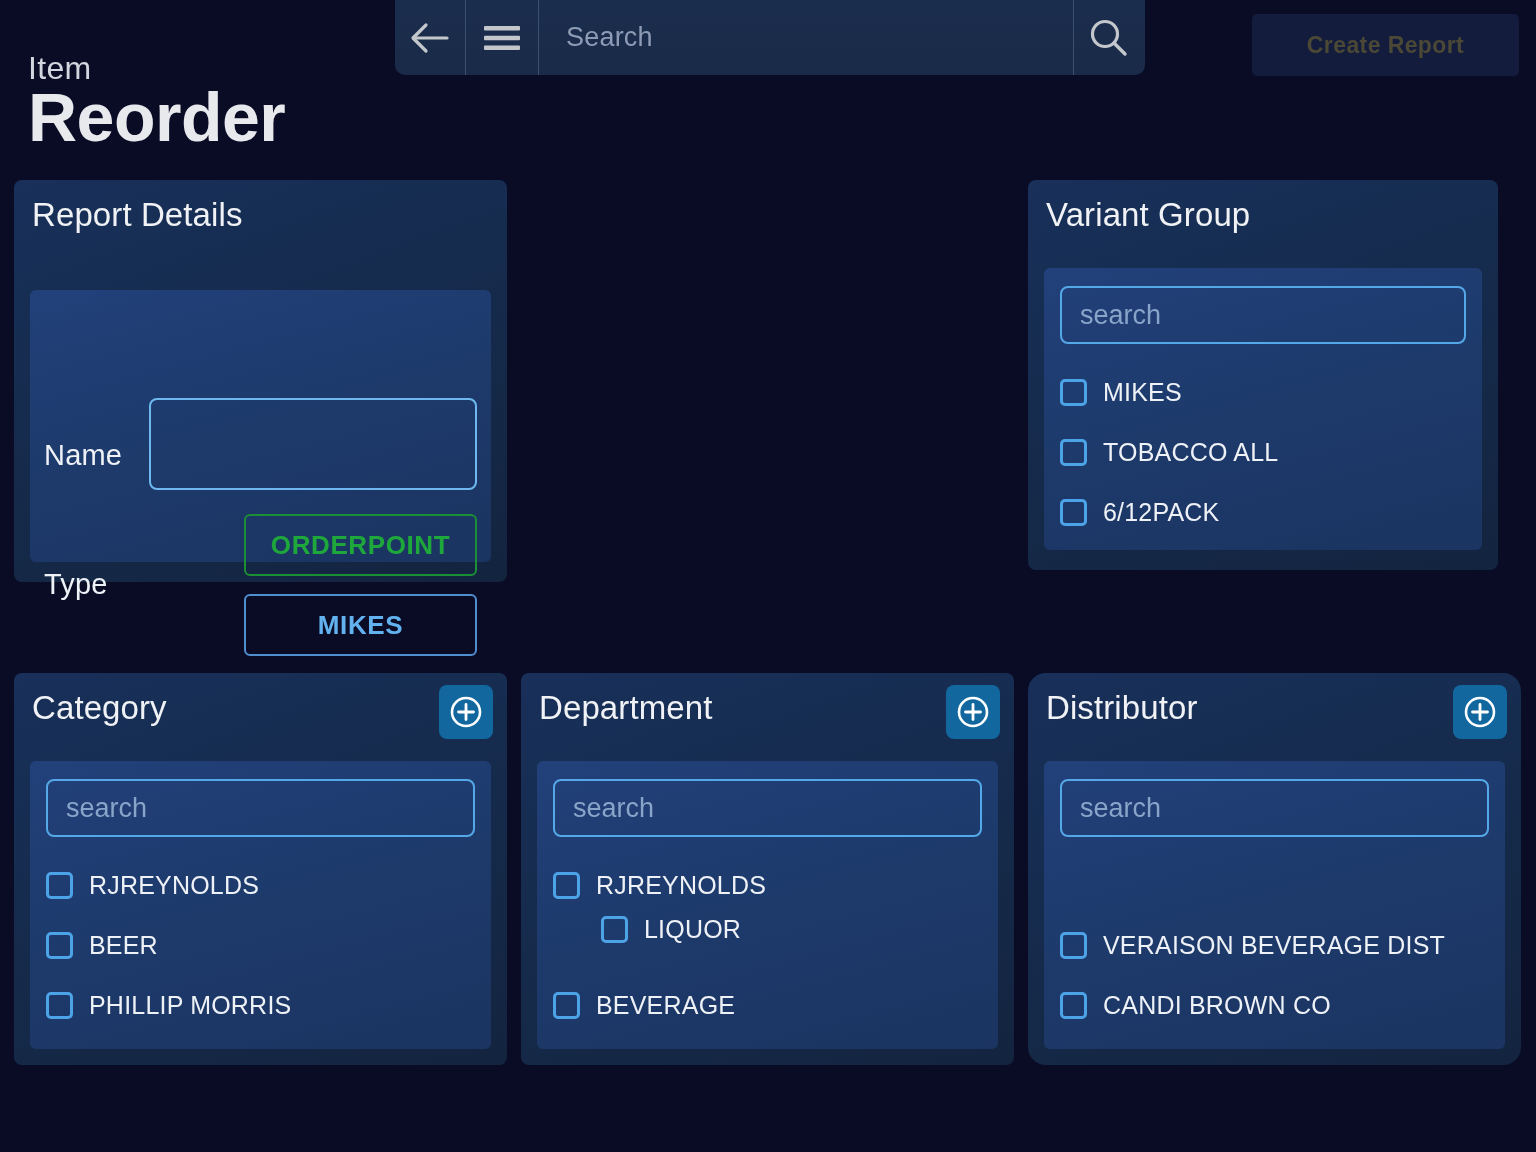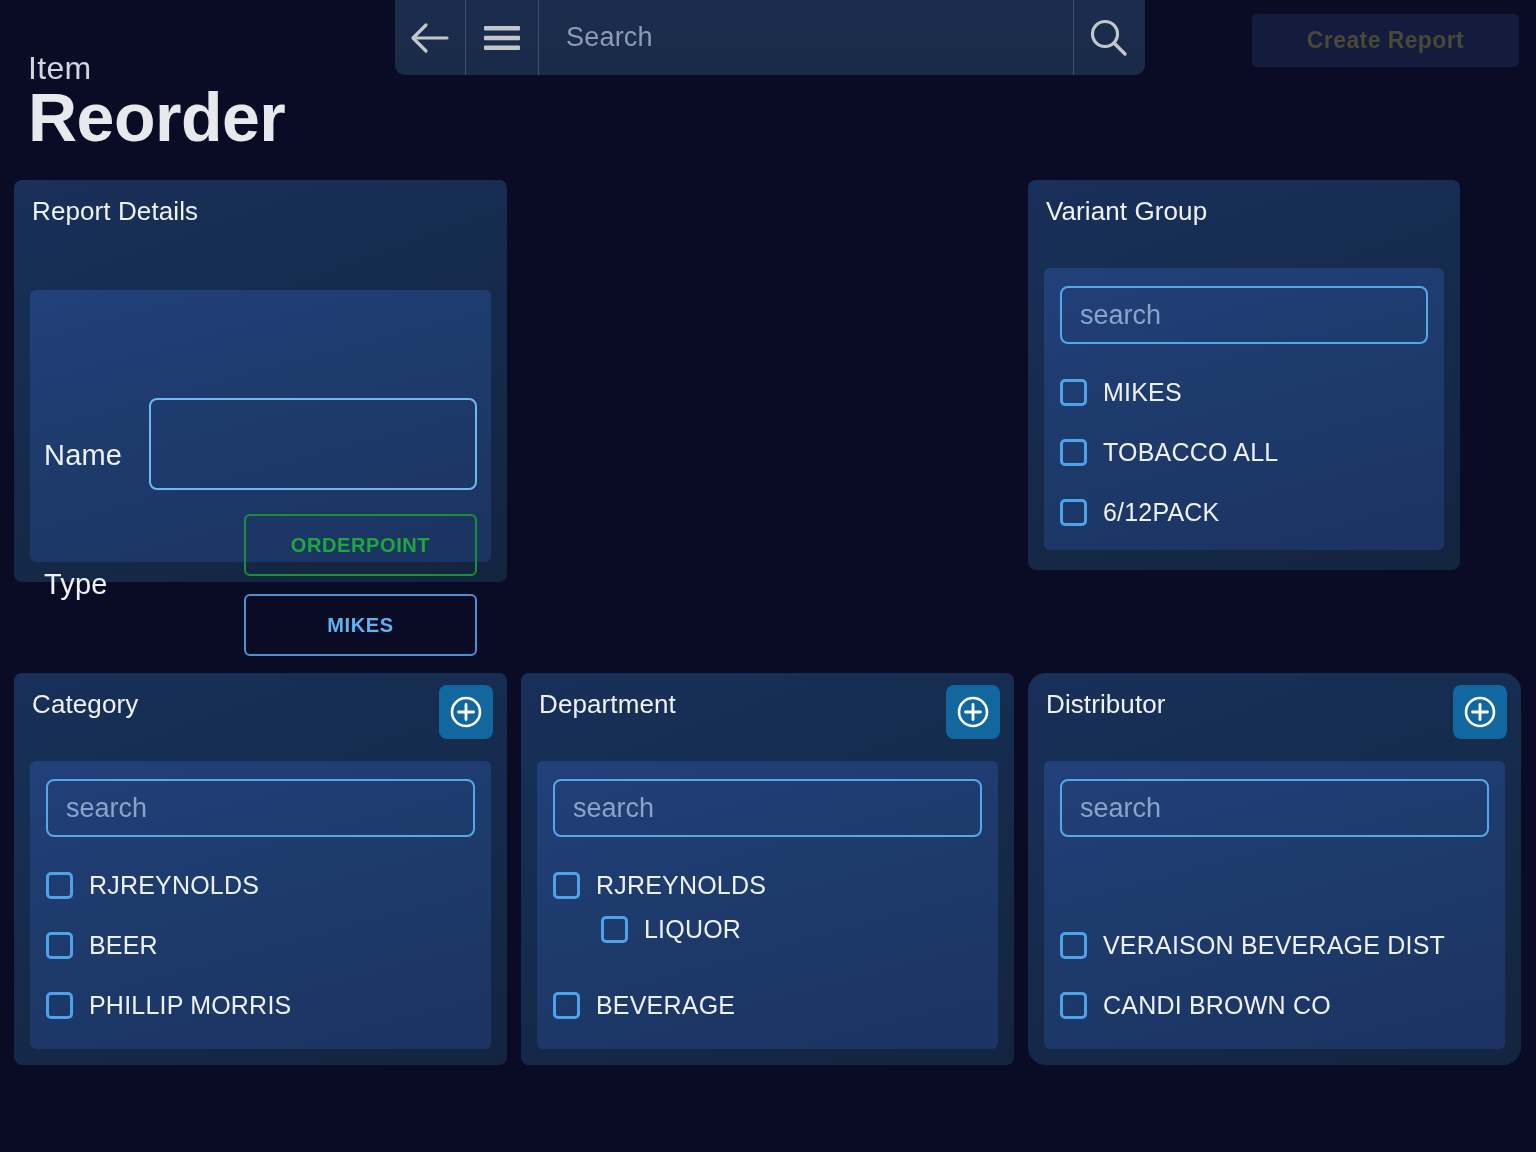"Create Report" .create-report { height: 53px -> 62px }
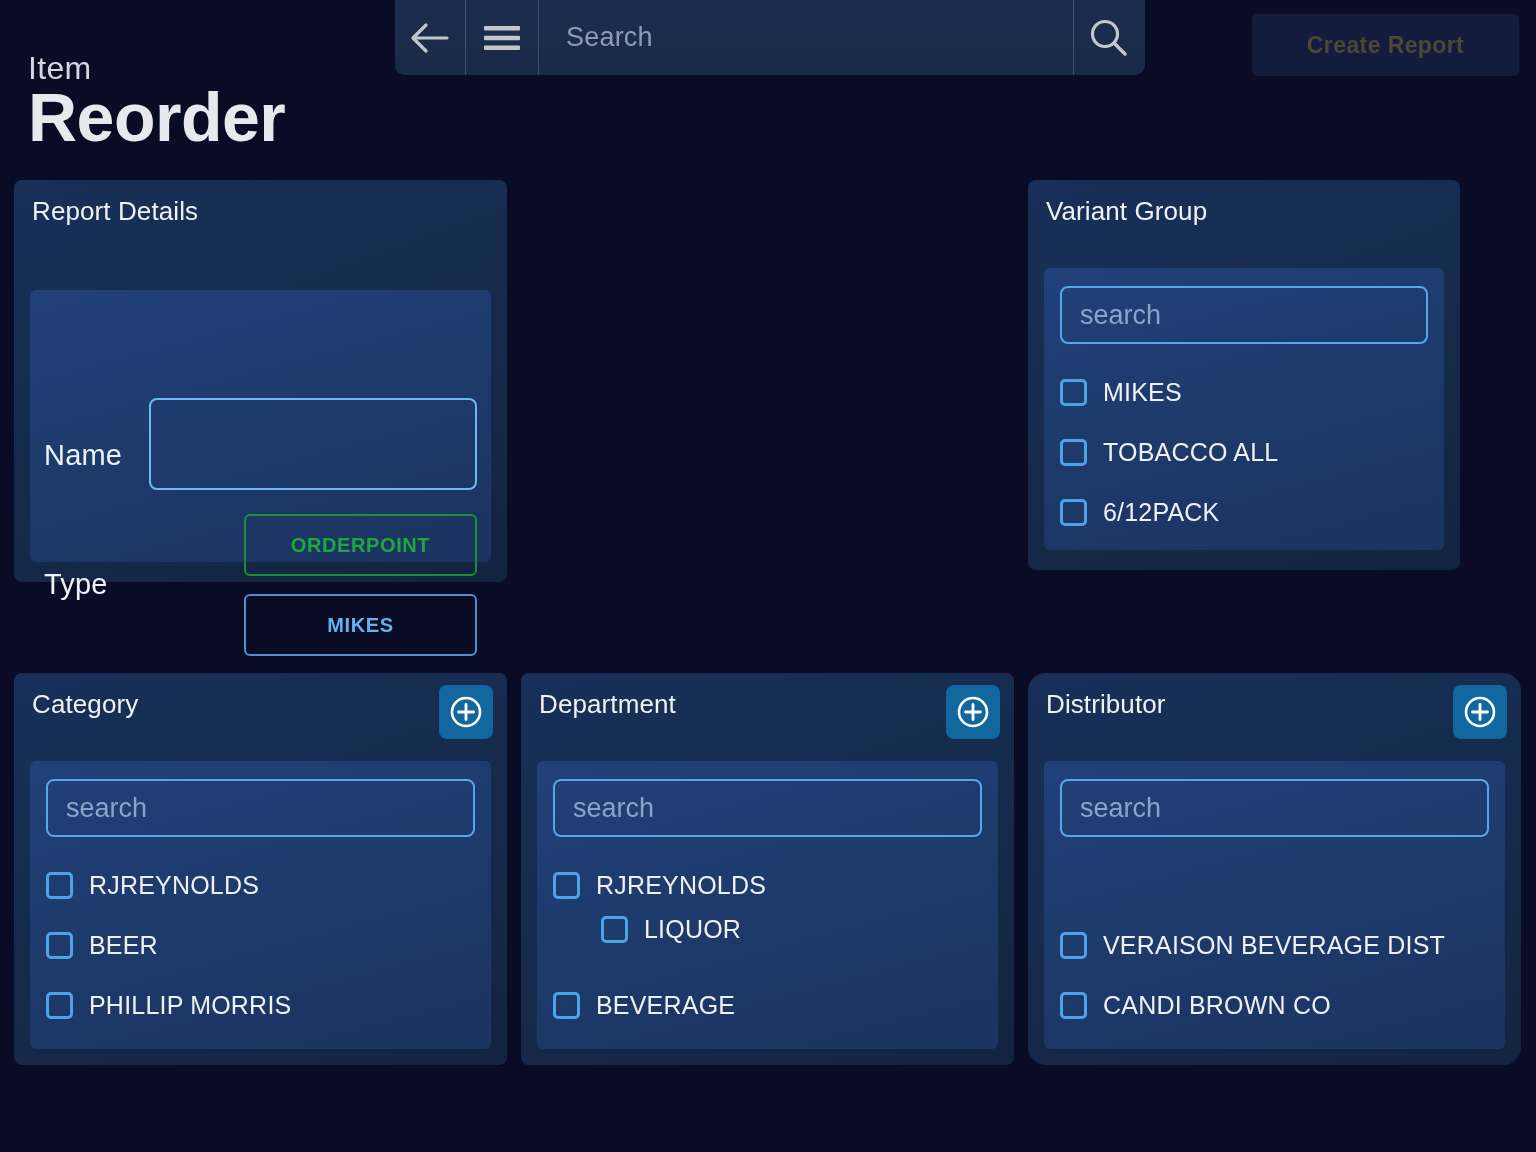"Report Details" .card-title { font-size: 26px -> 33px }
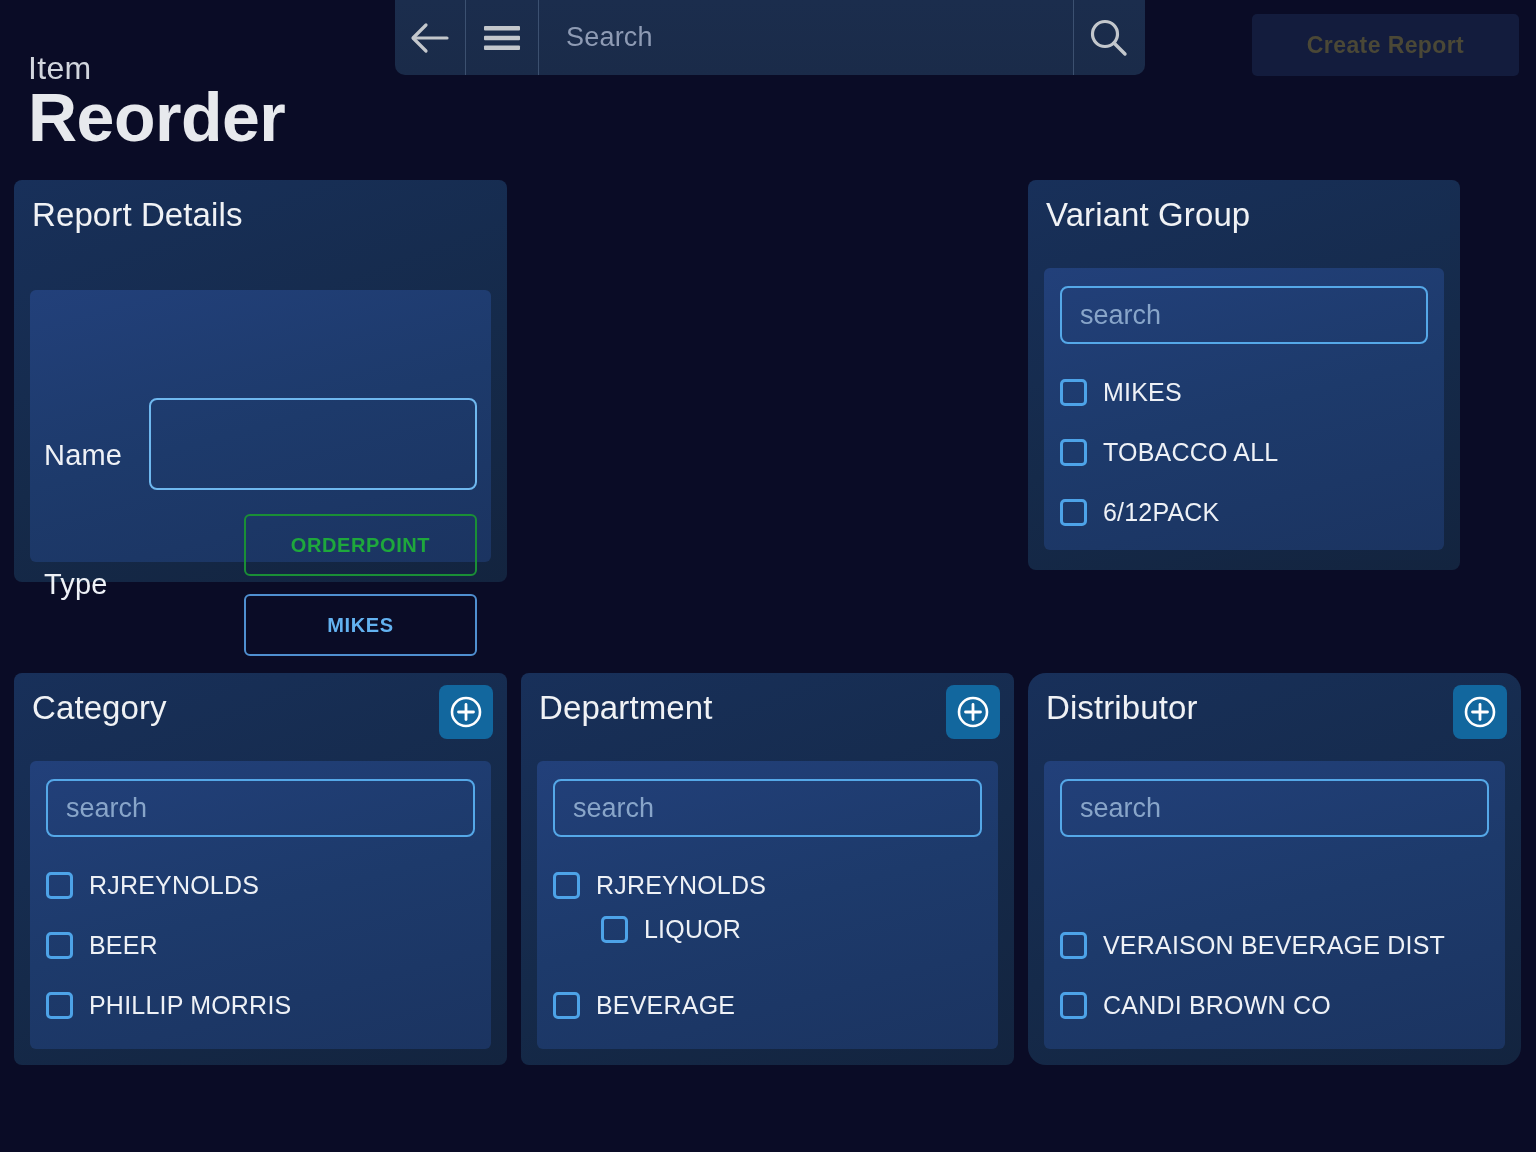"Variant Group" div.card { width: 432px -> 470px }
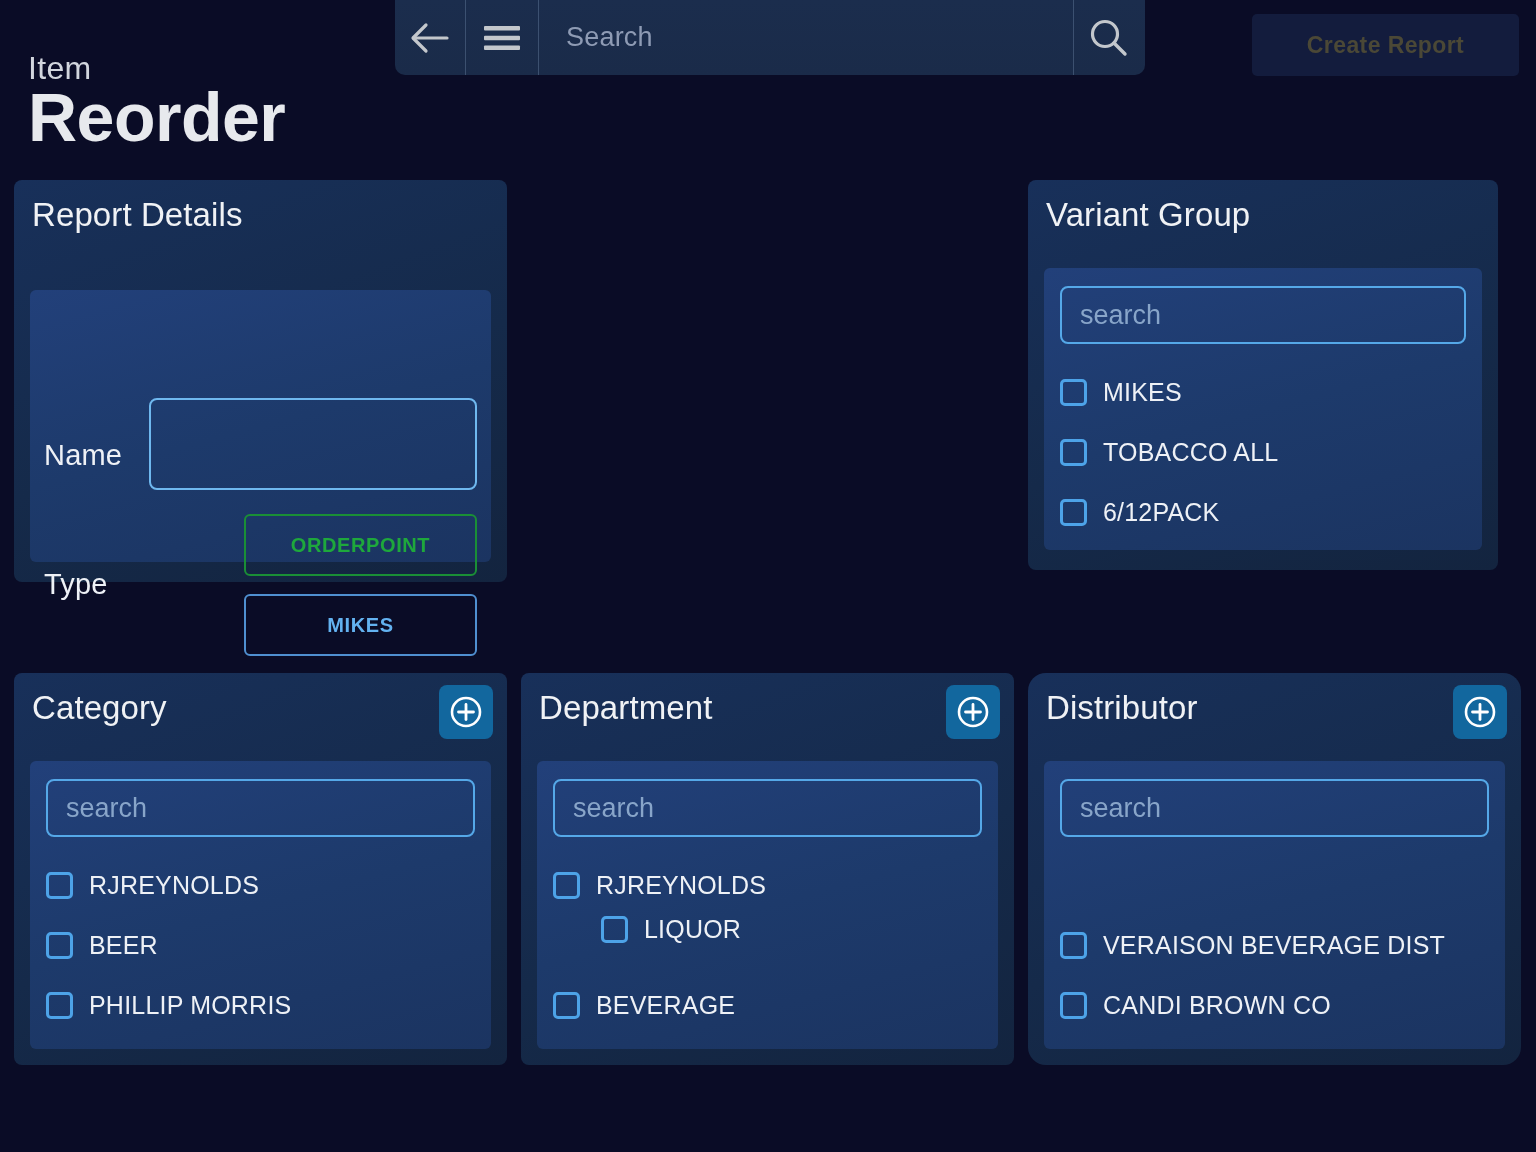"ORDERPOINT" .type-btn { font-size: 20px -> 26px }
